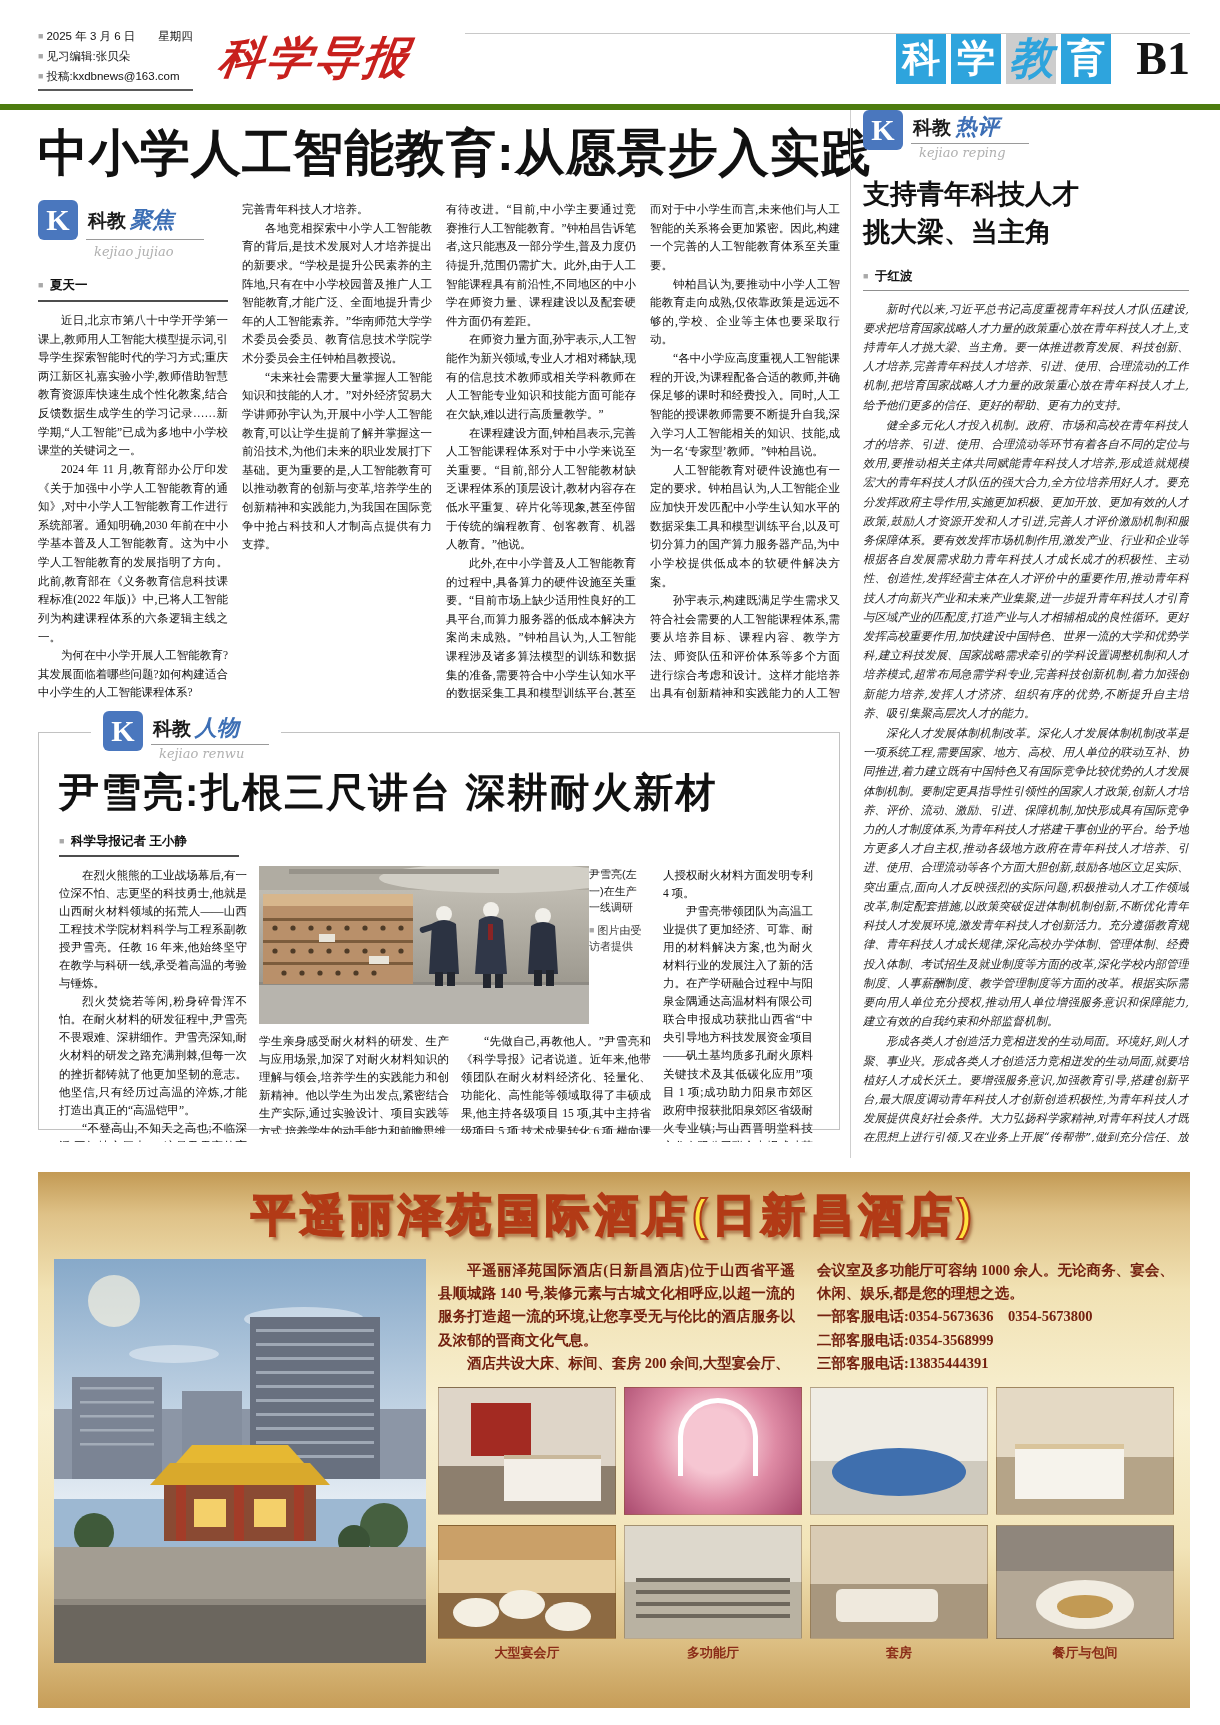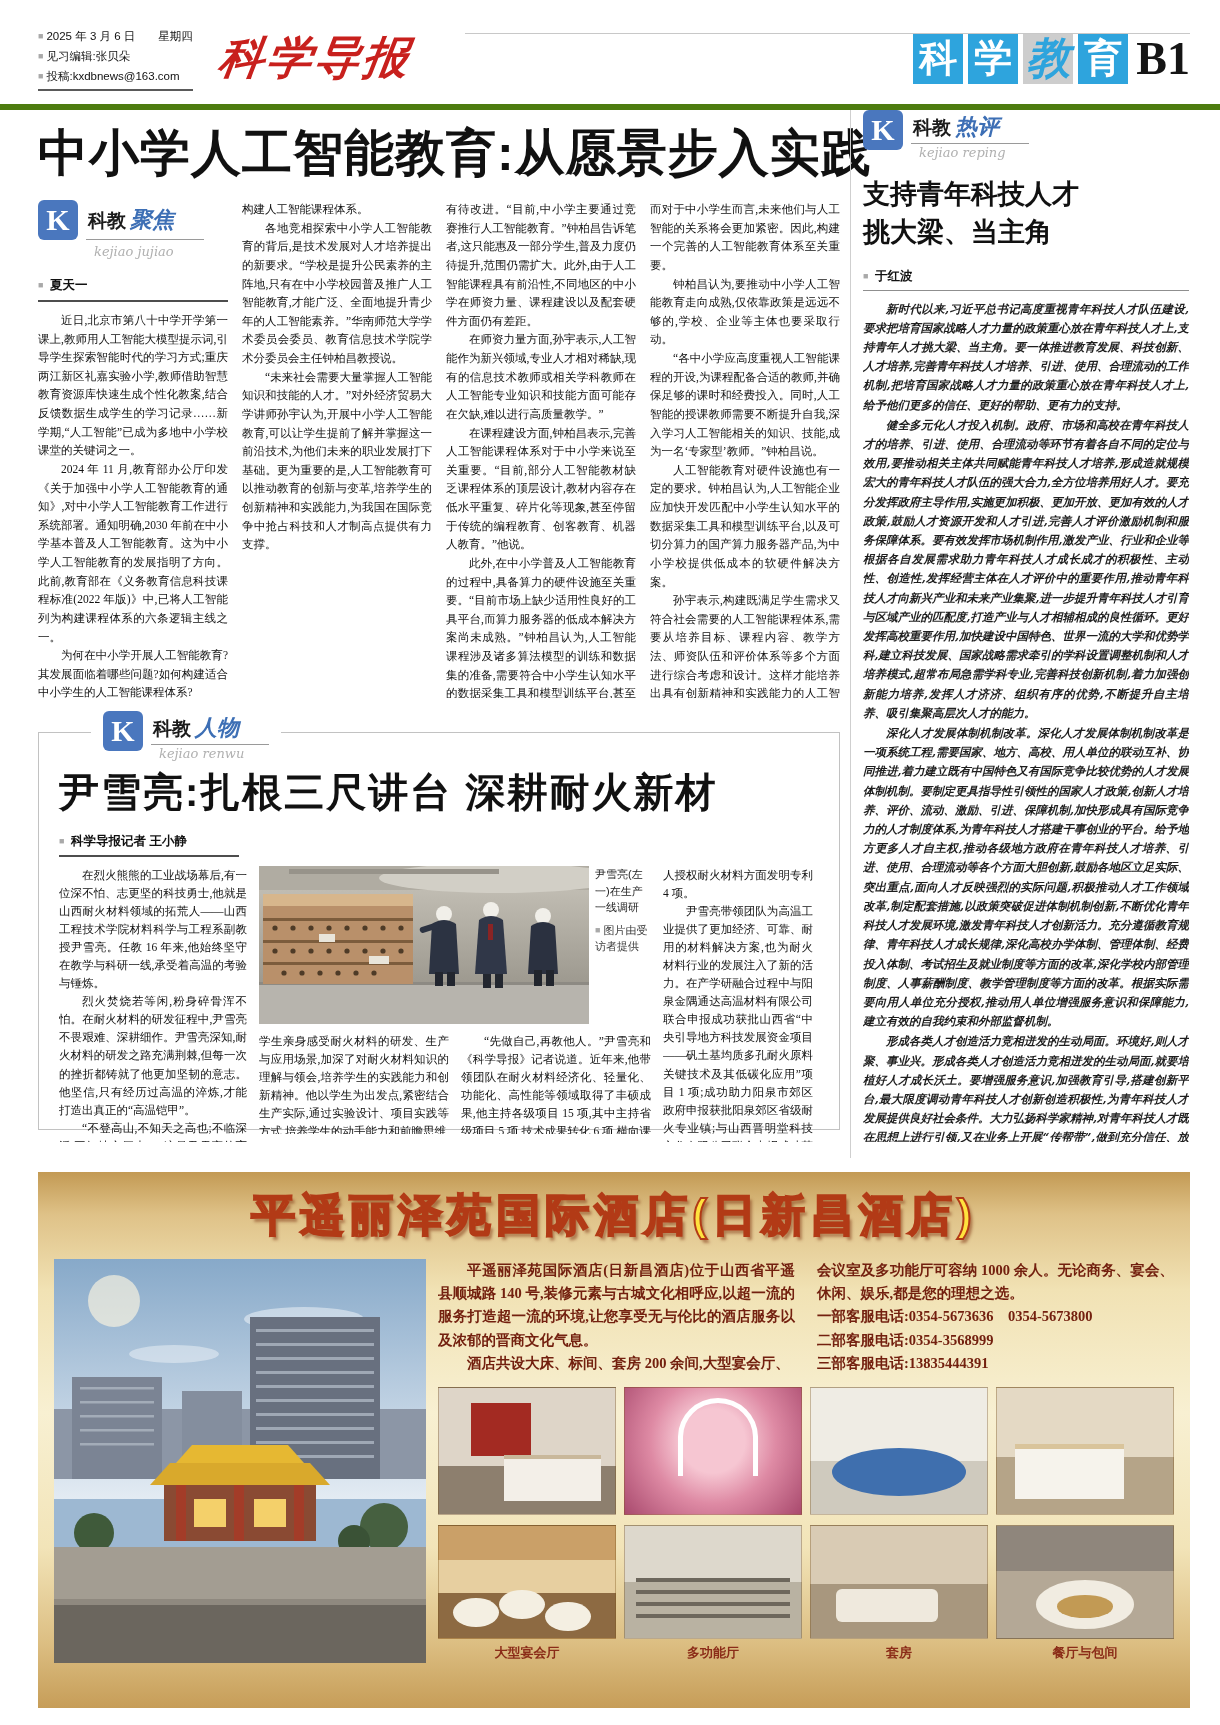"B1" .page-no { margin-left: 3px -> 20px }
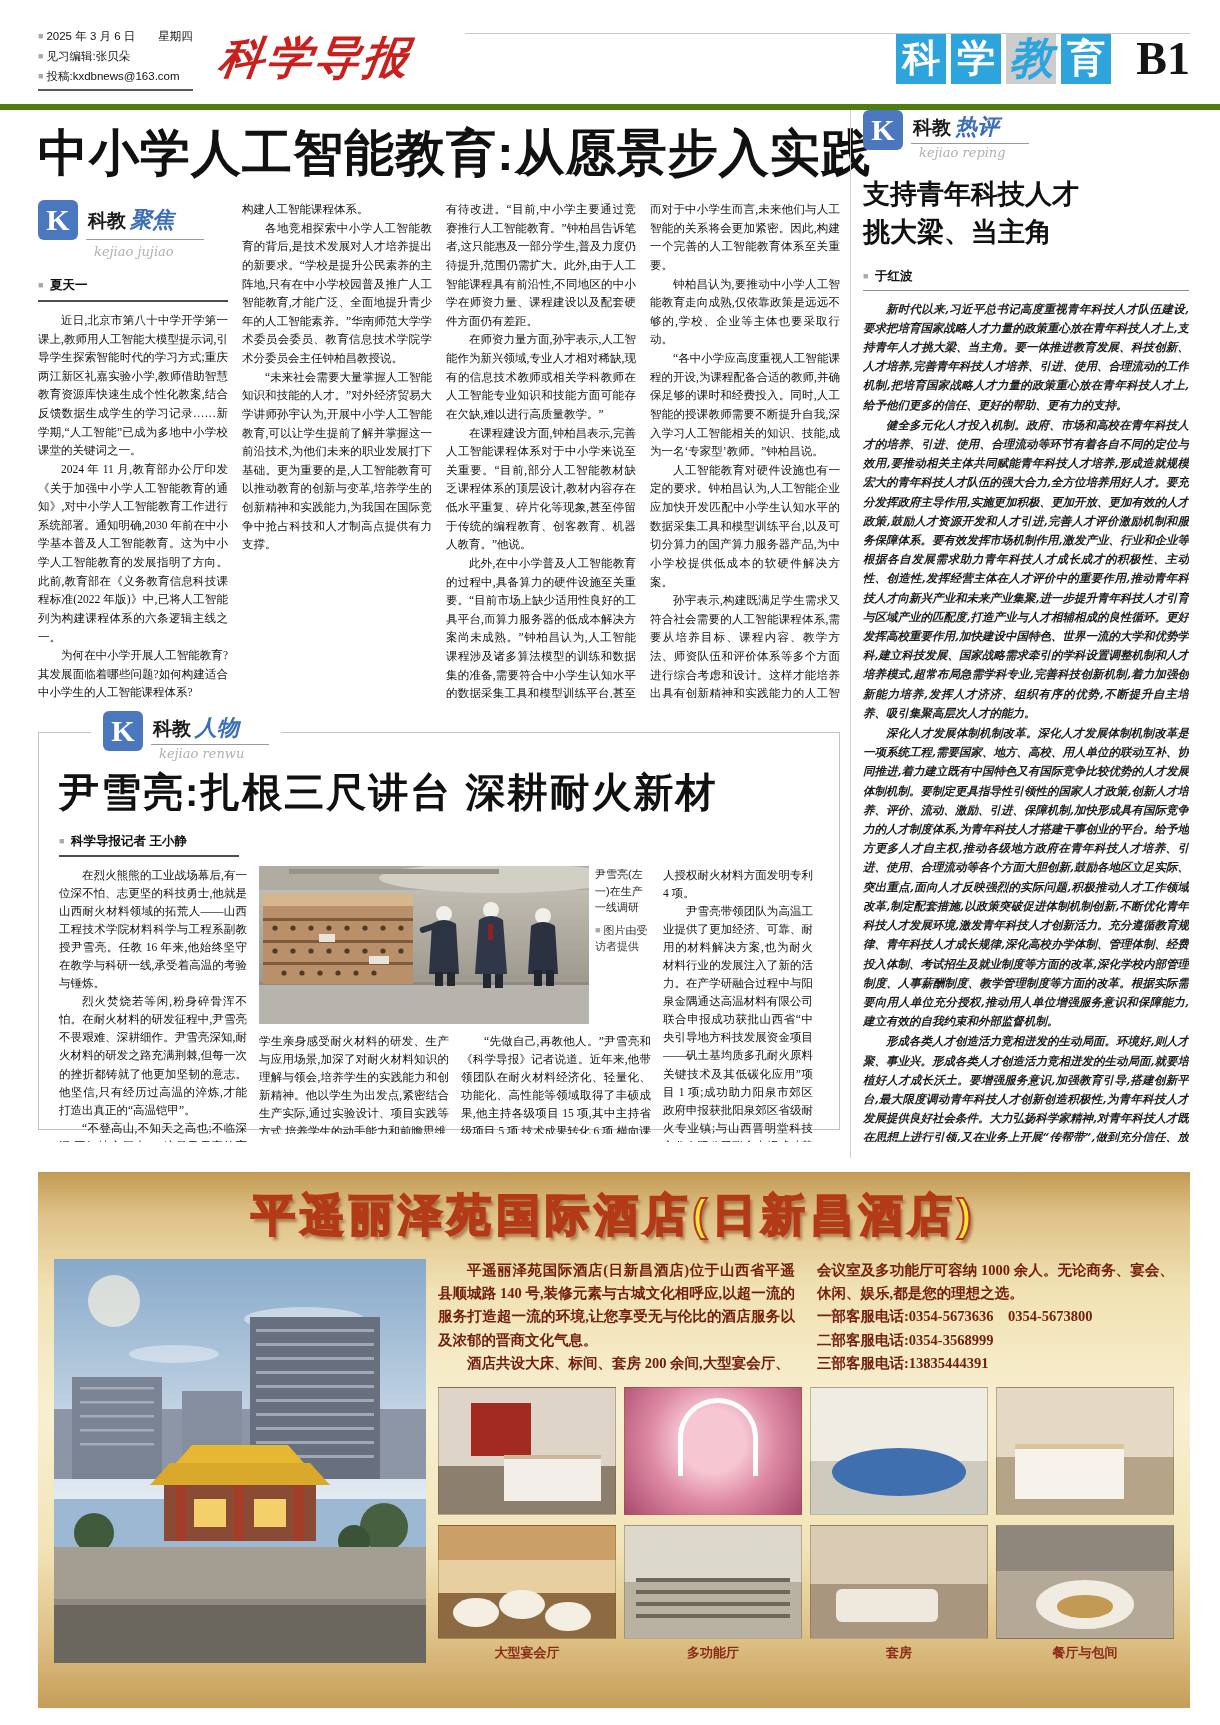"构建人工智能课程体系。" p.para { text: 构建人工智能课程体系 -> 完善青年科技人才培养 }
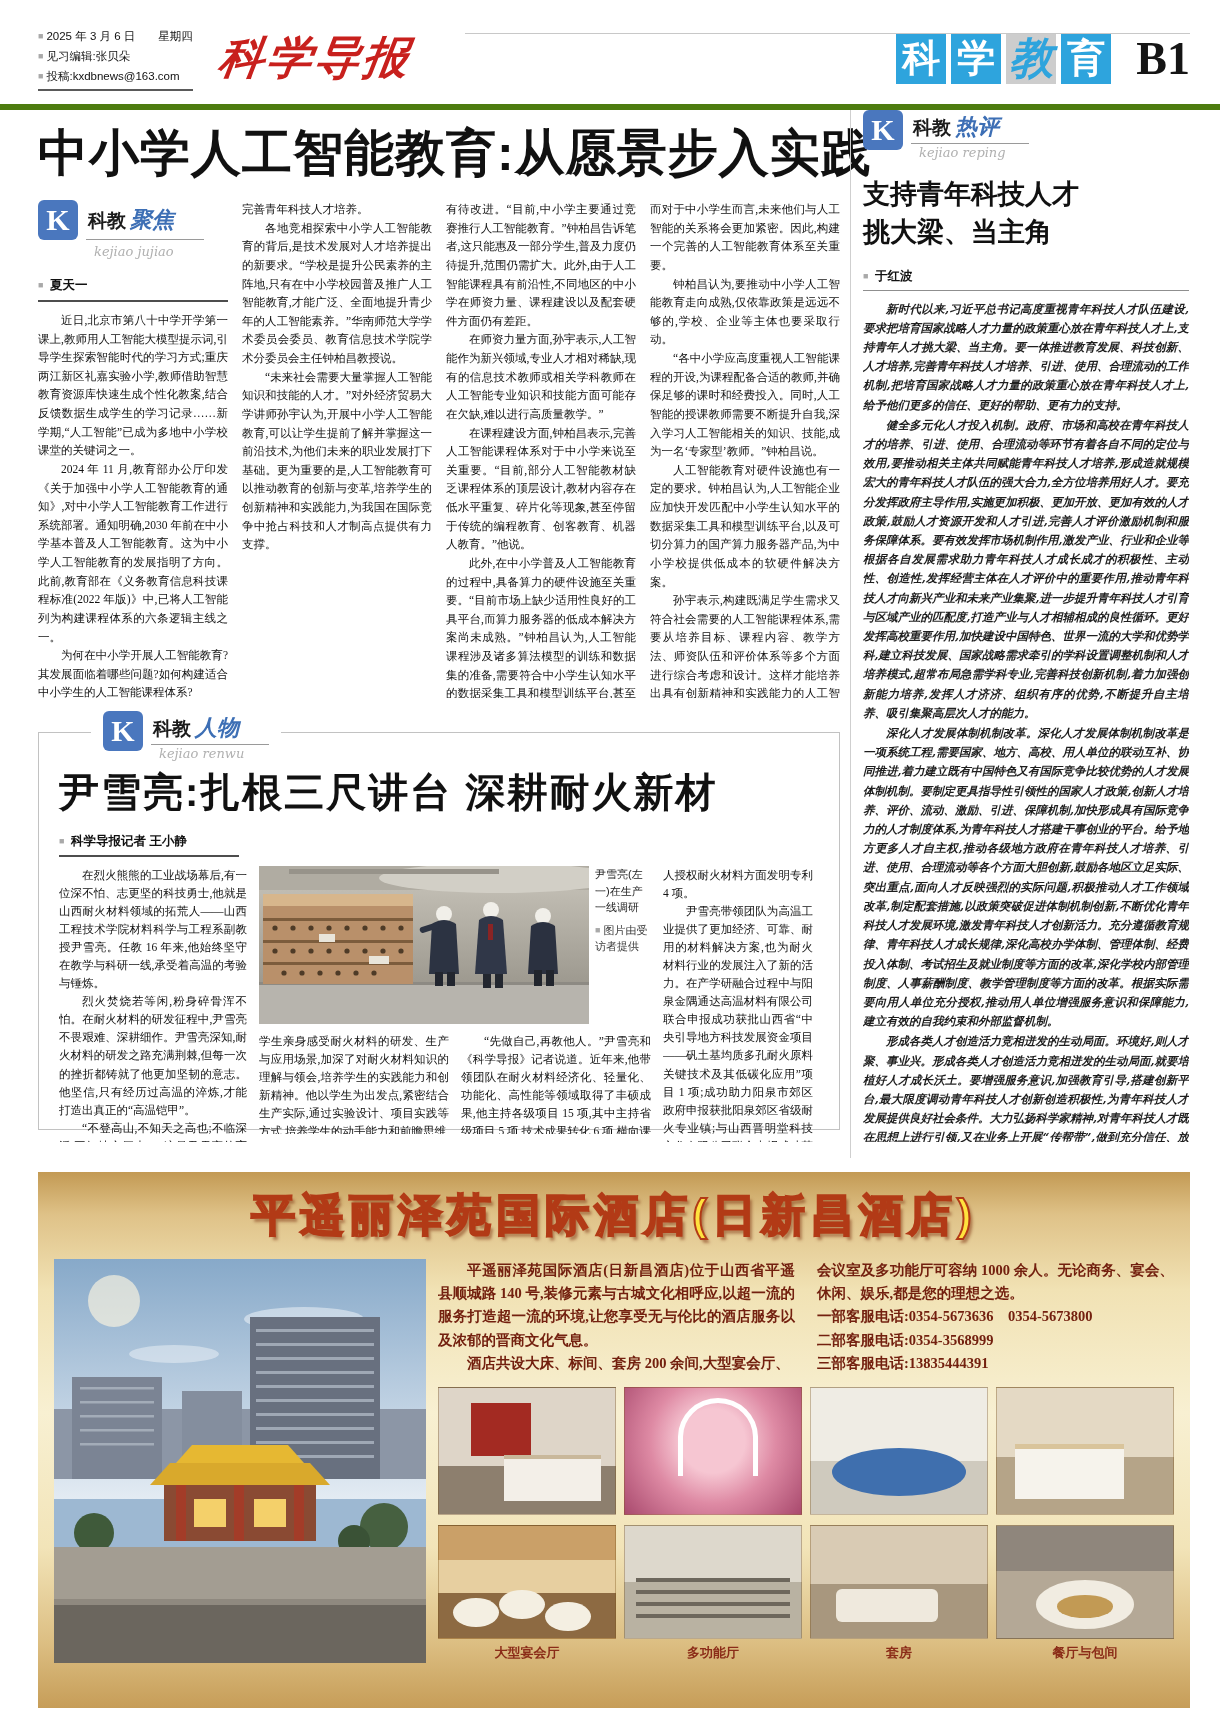"新时代以来,习近平总书记高度重视青年科技人才队伍建设,要求把培育国家战略人才力量" .reping-body .para { font-weight: bold -> none }
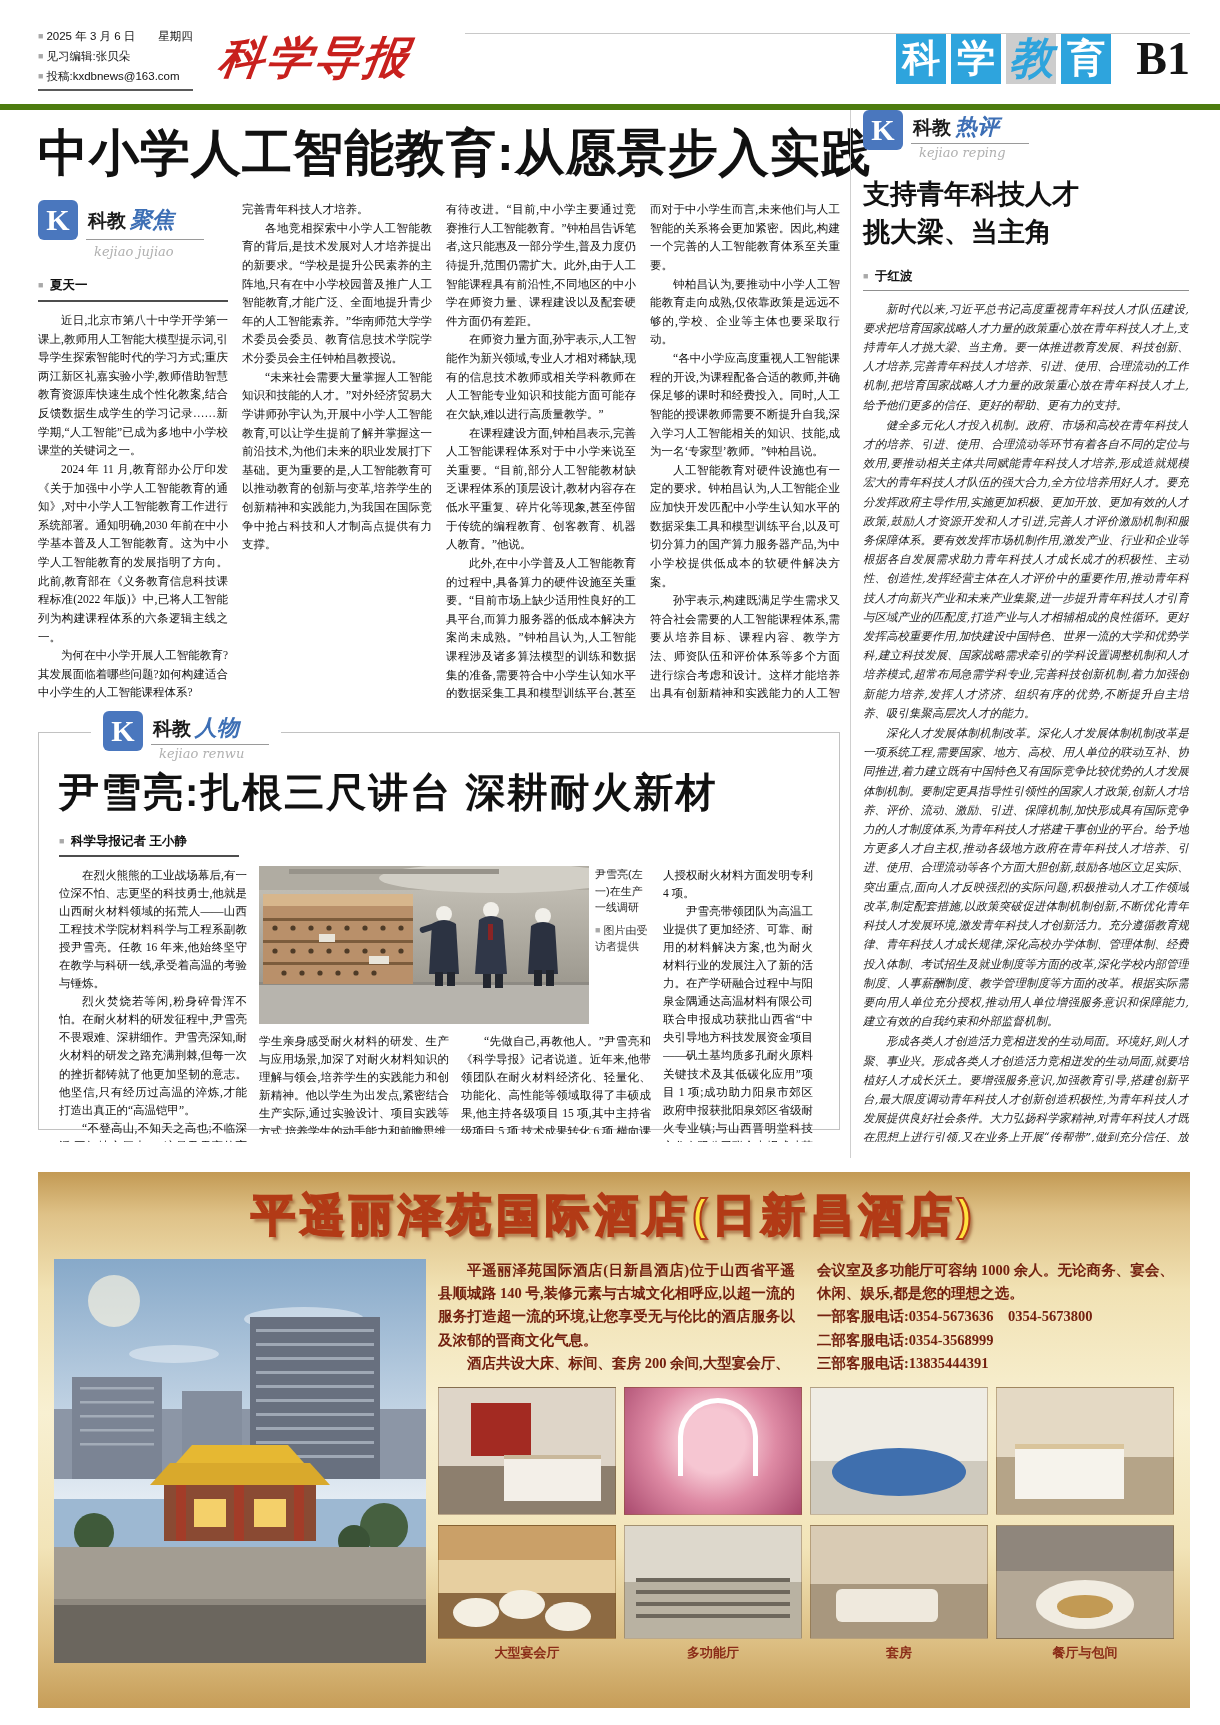"尹雪亮(左一)在生产一线调研" .photo-row { gap: 6px -> none }
